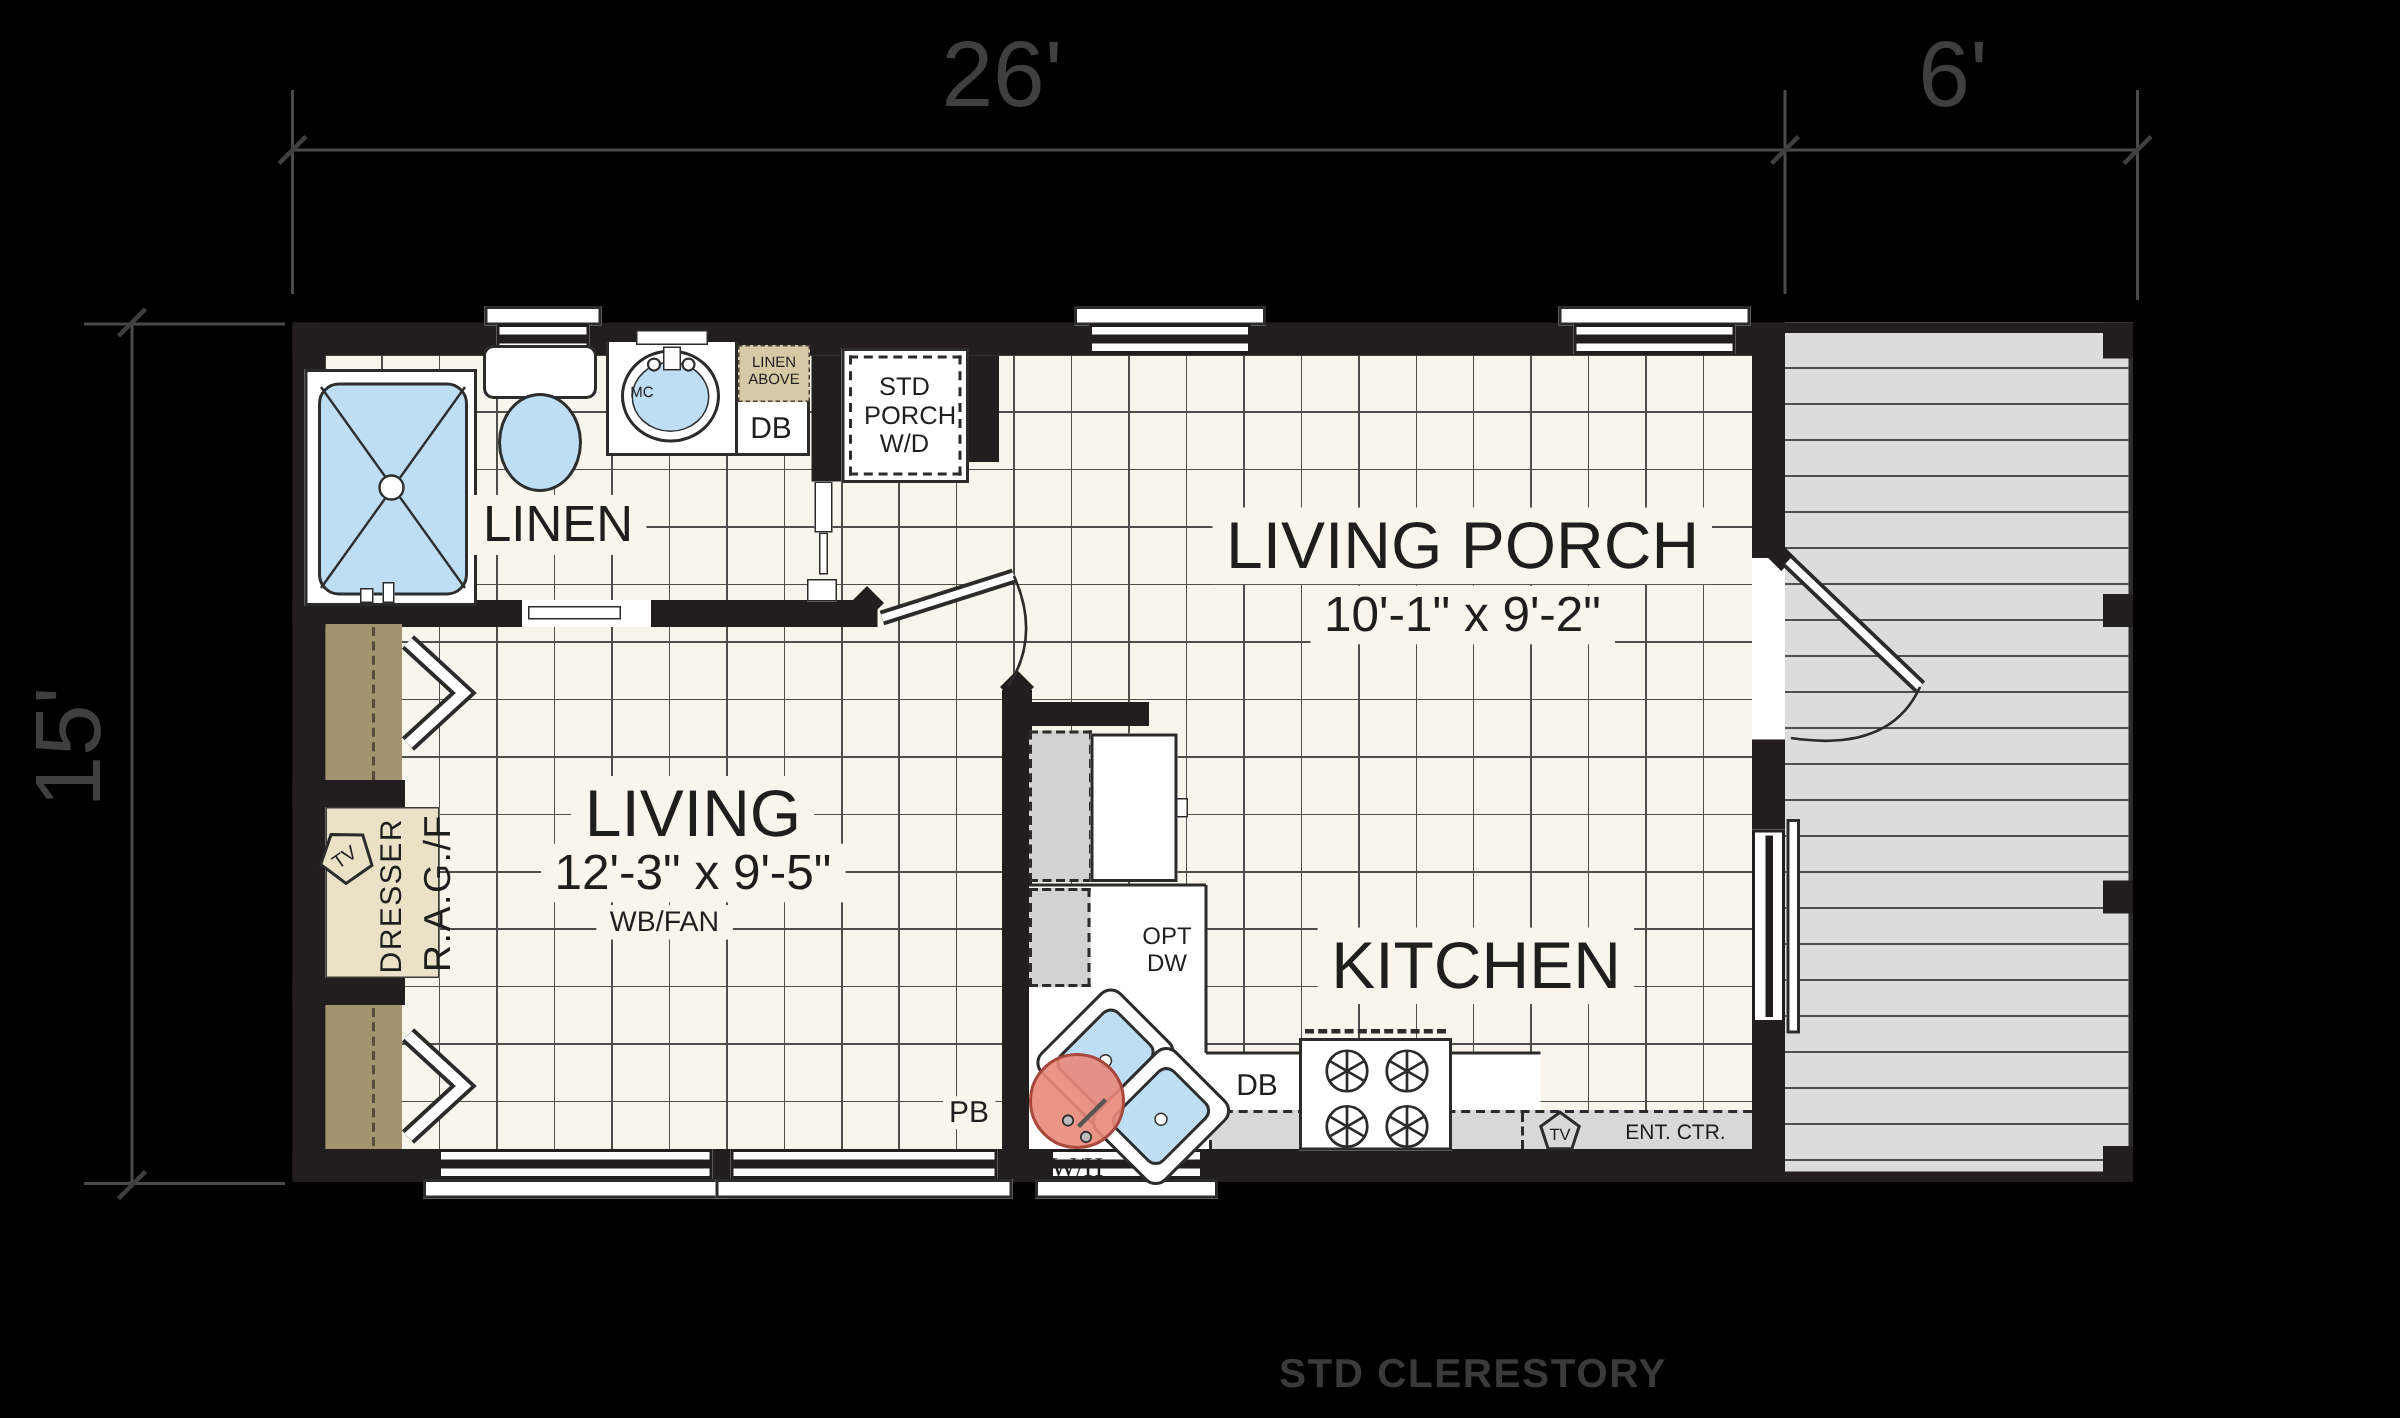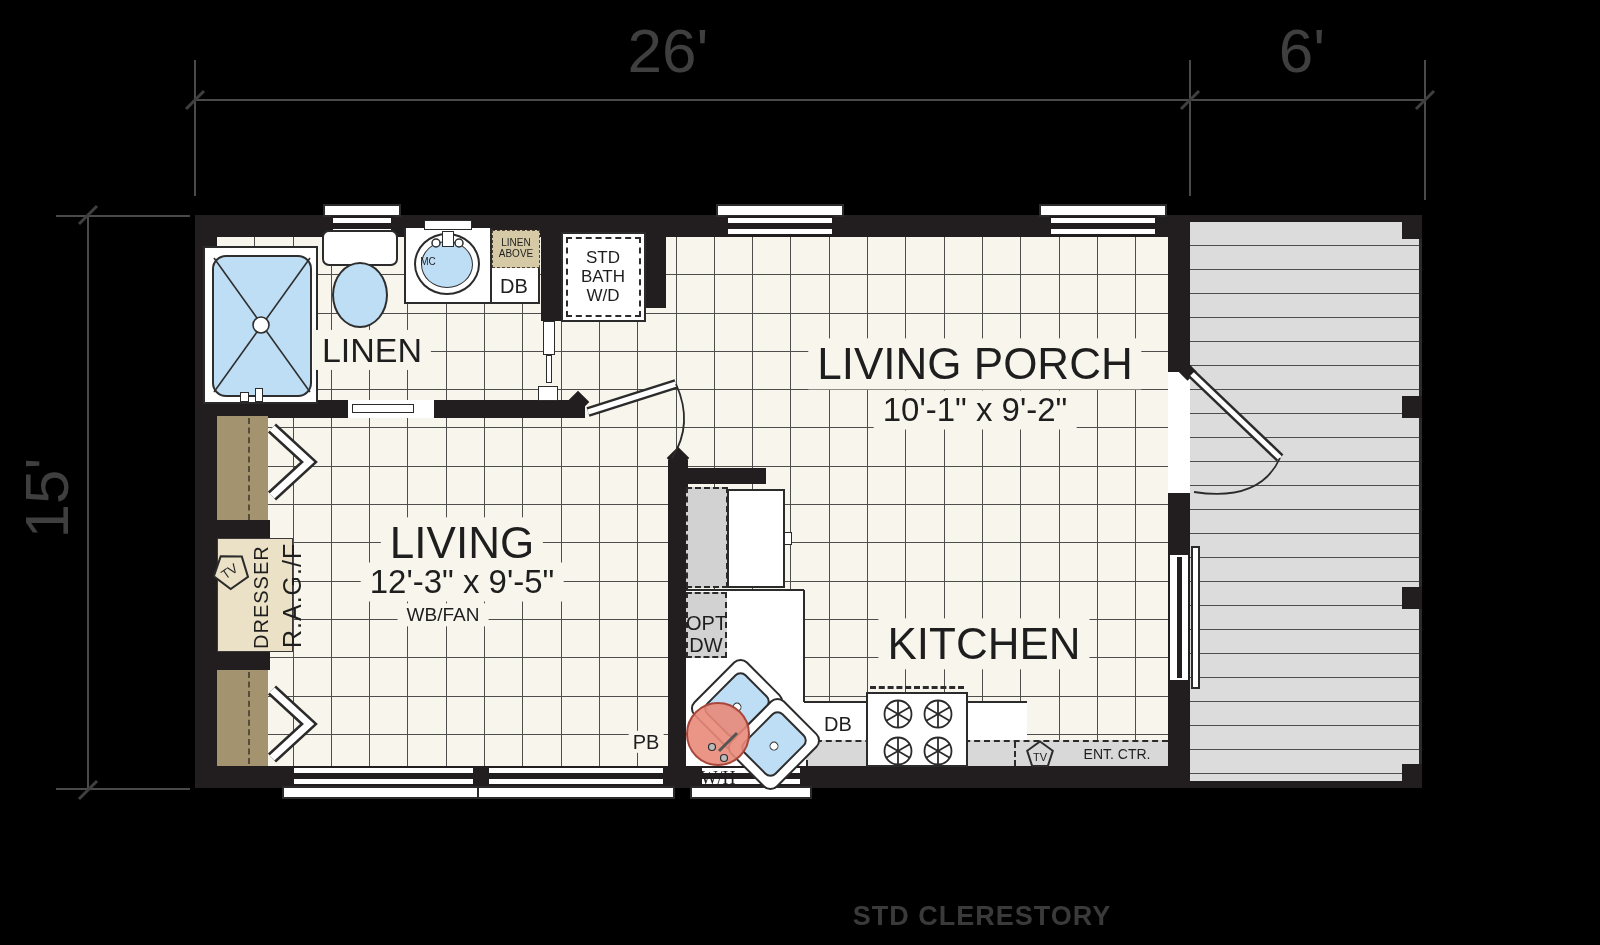"STD BATH W/D" div.lbl { text: BATH -> PORCH }
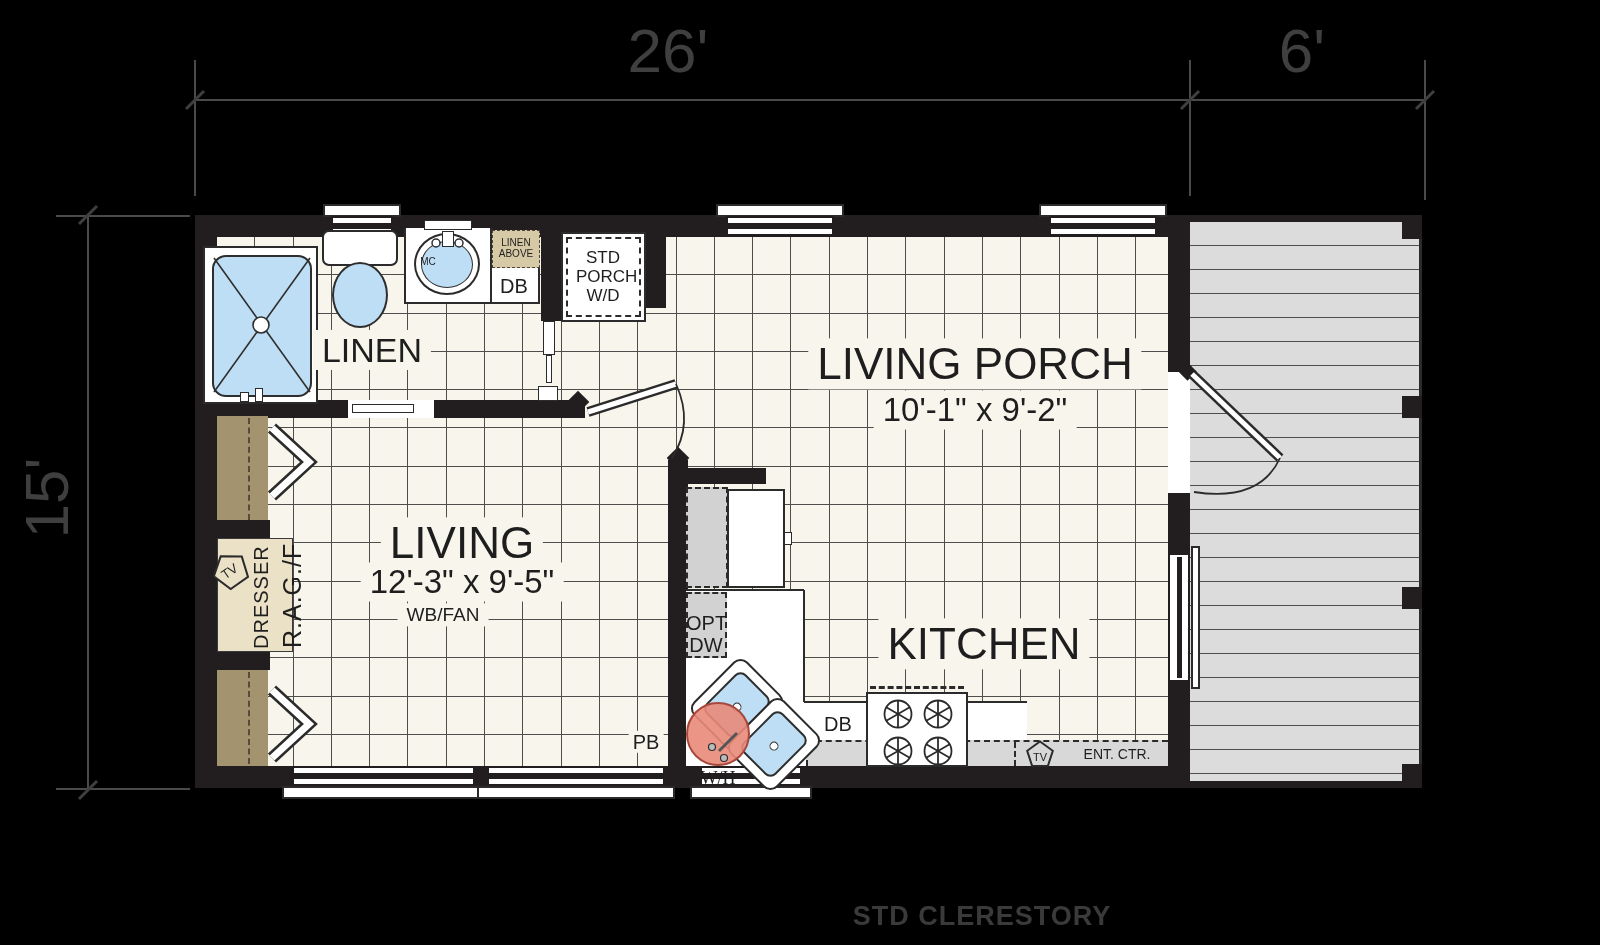"OPT DW" div.lbl { font-size: 20px -> 16px; left: 706px -> 778px }
